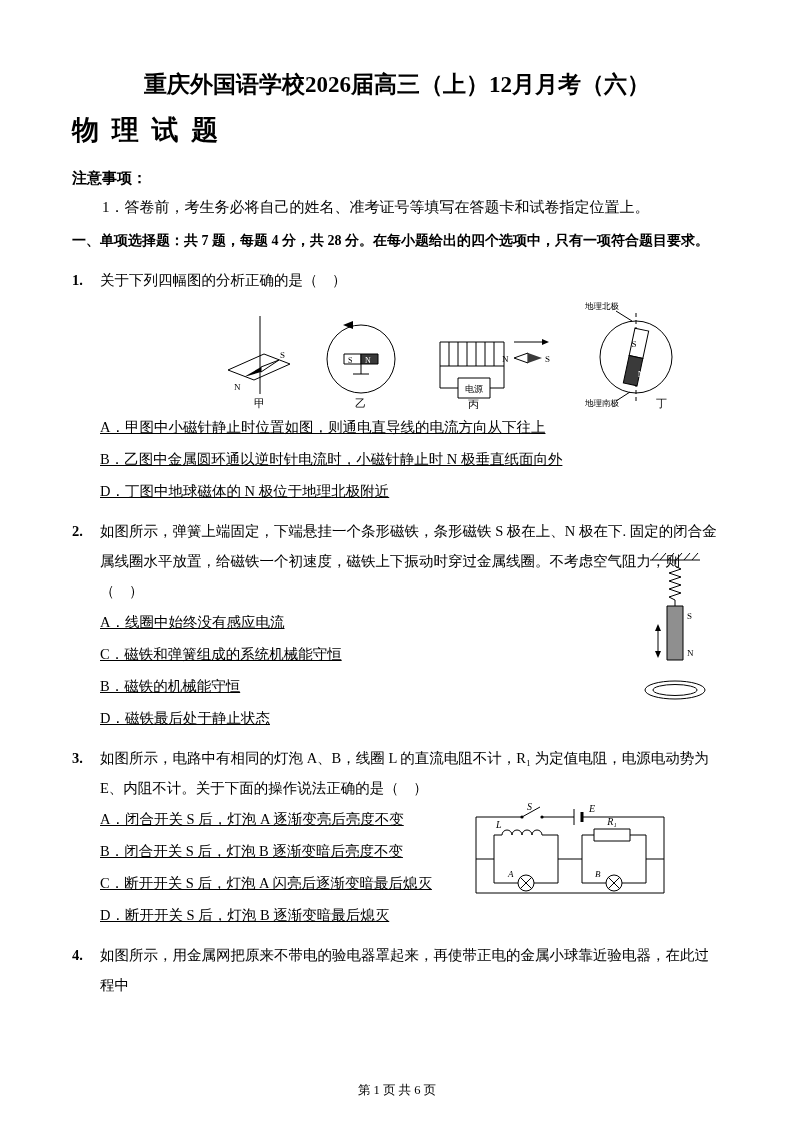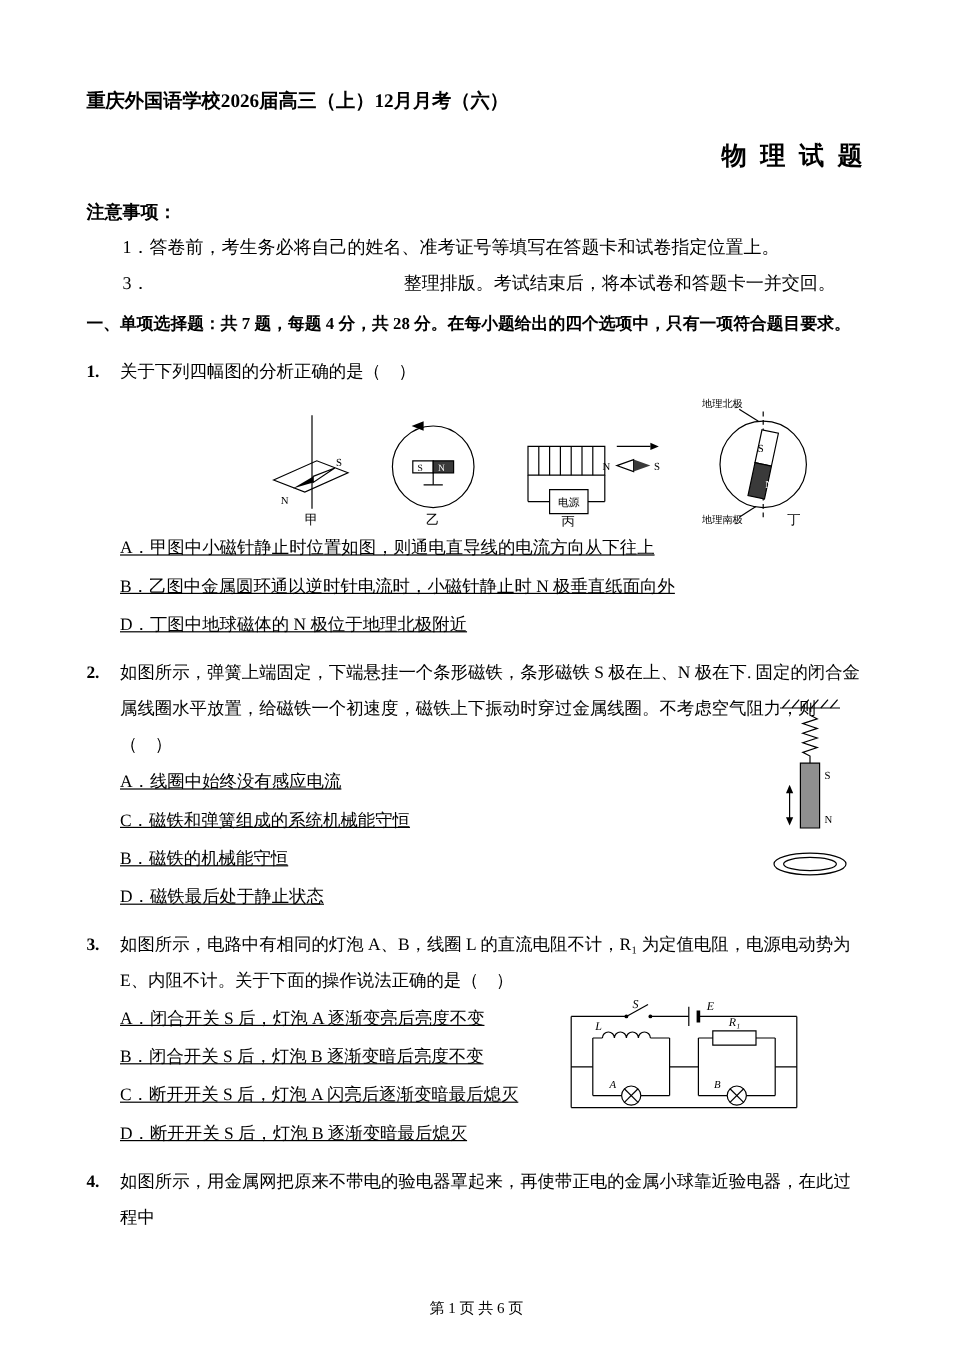"重庆外国语学校2026届高三（上）12月月考（六）" .doc-title { font-size: 16px -> 23px; text-align: none -> center }
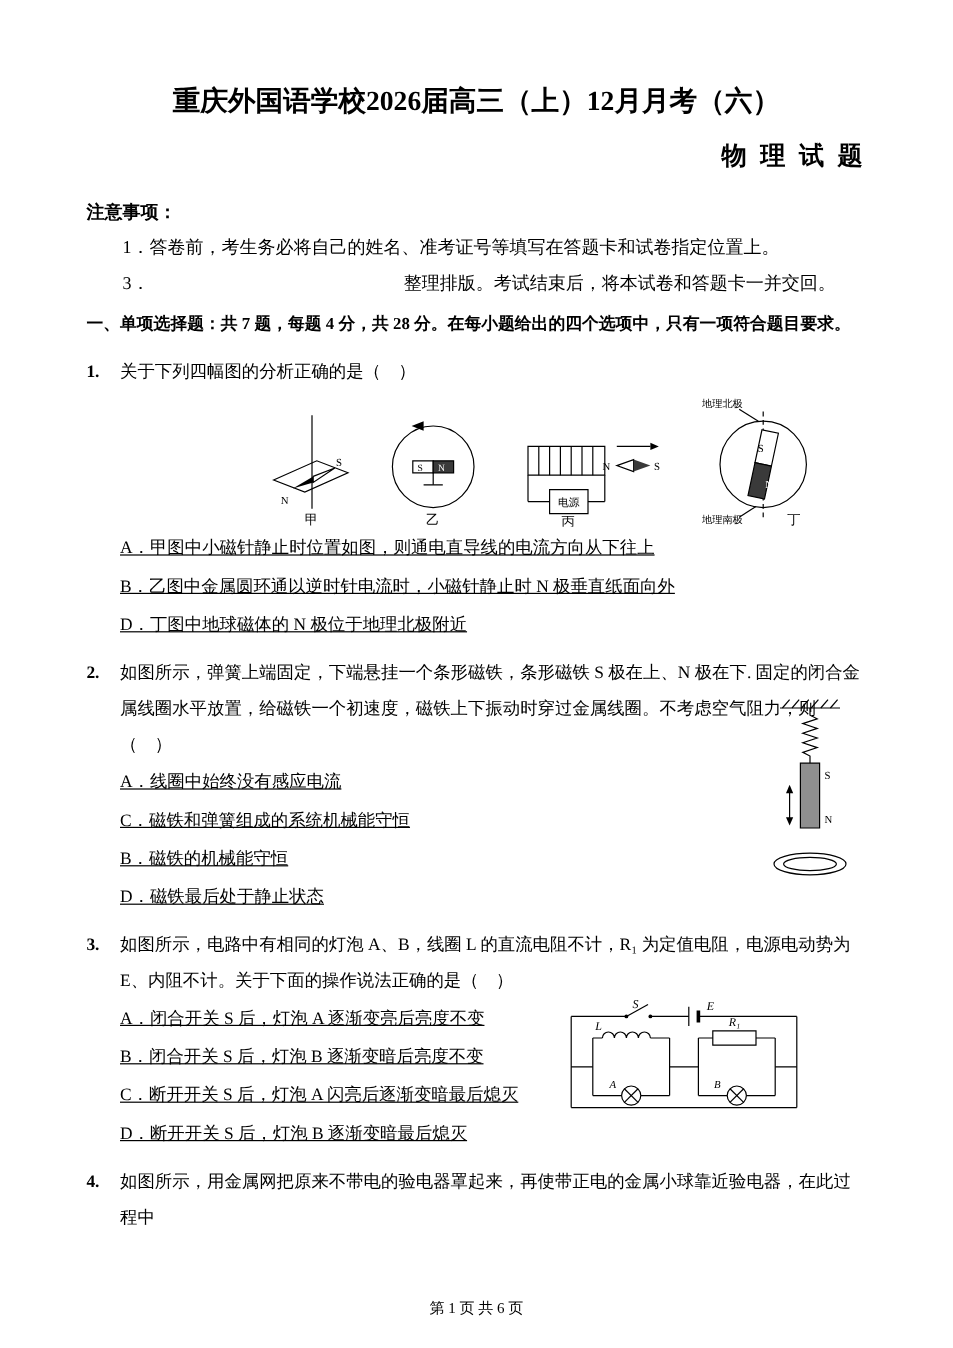"物 理 试 题" .doc-subtitle { font-size: 21px -> 27px; text-align: right -> left }
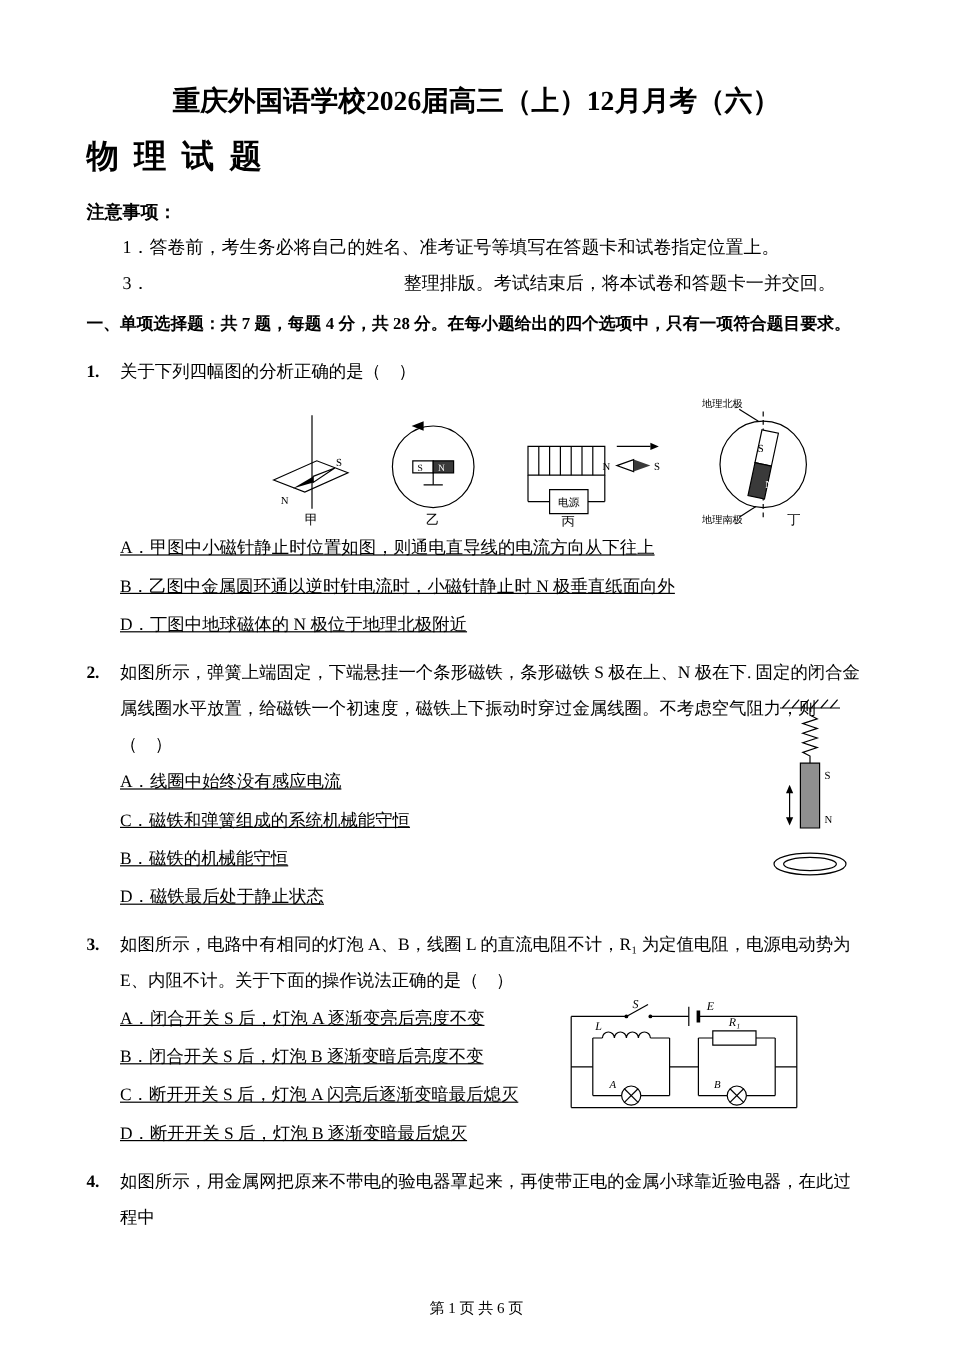"3． 整理排版。考试结束后，将本试卷和答题卡一并交回。" p.notice-item-3 { html: <p><span>3．</span><span></span><span>整理排版。考试结束后，将本试卷和答题卡一并交回。</span></p> -> none }
